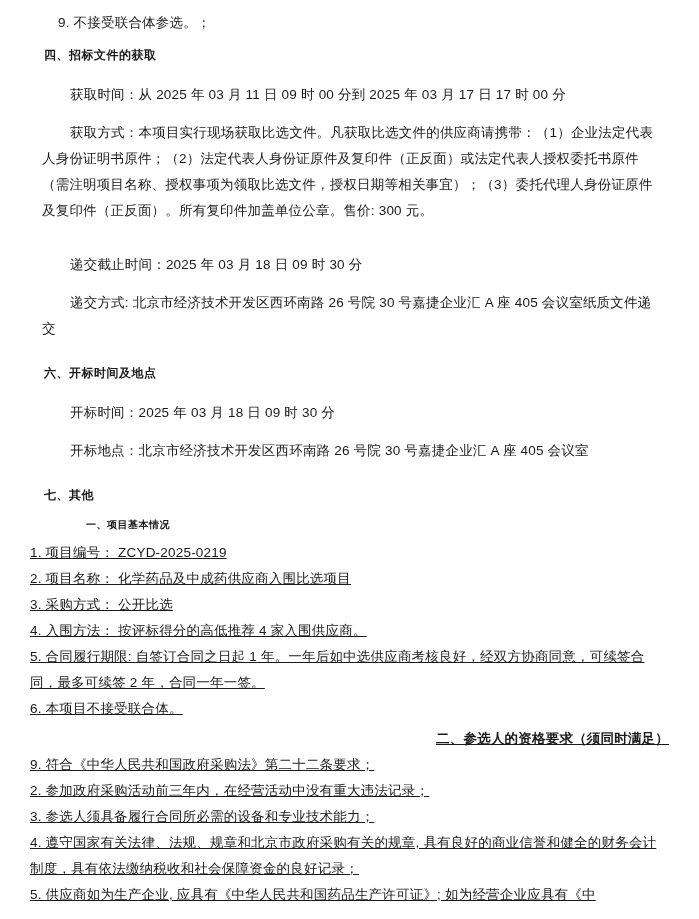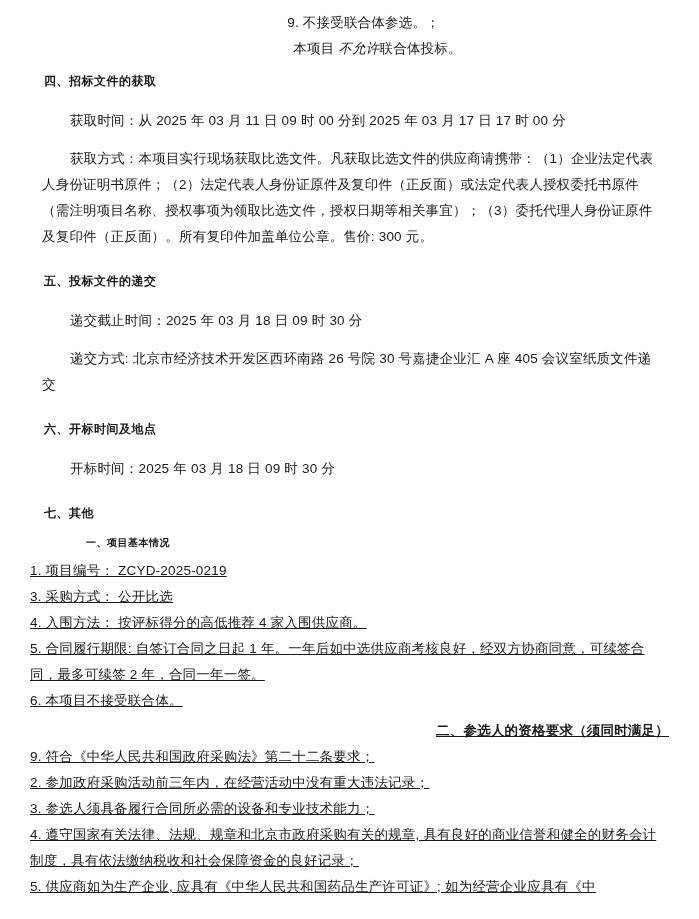"9. 不接受联合体参选。；" .line { text-align: center -> none }
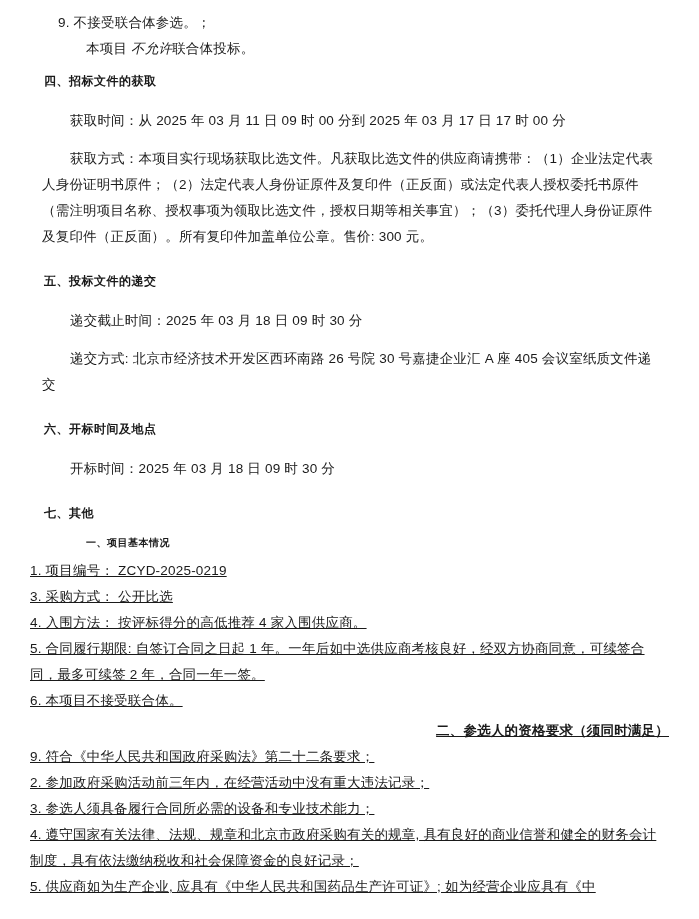"本项目 不允许联合体投标。" div.line { html: <div><span>本项目 </span><span>不允许</span><span>联合体投标。</span></div> -> none }
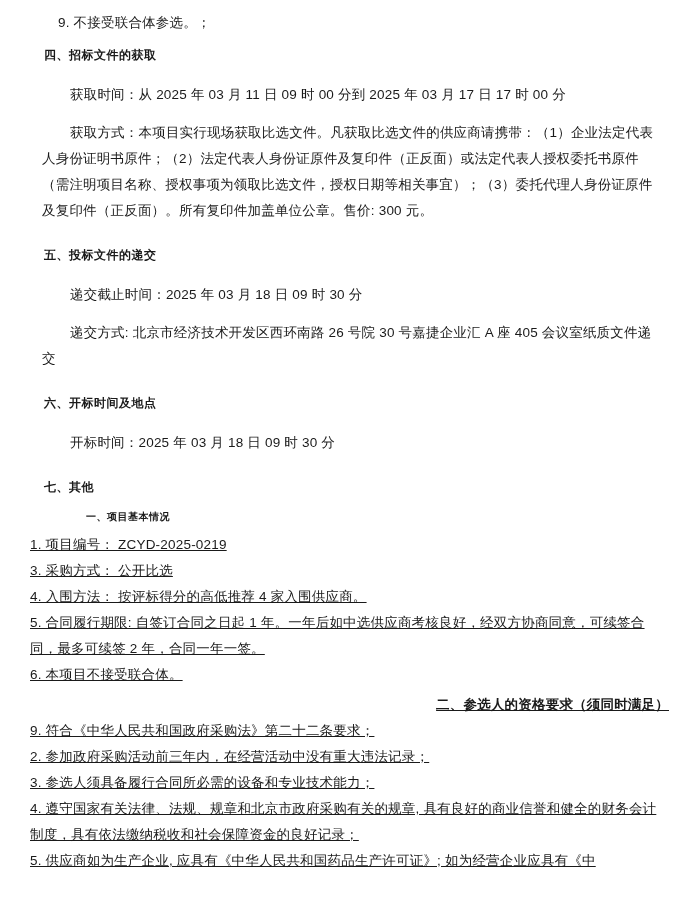"五、投标文件的递交" div.heading { html: <div>五、投标文件的递交</div> -> none }
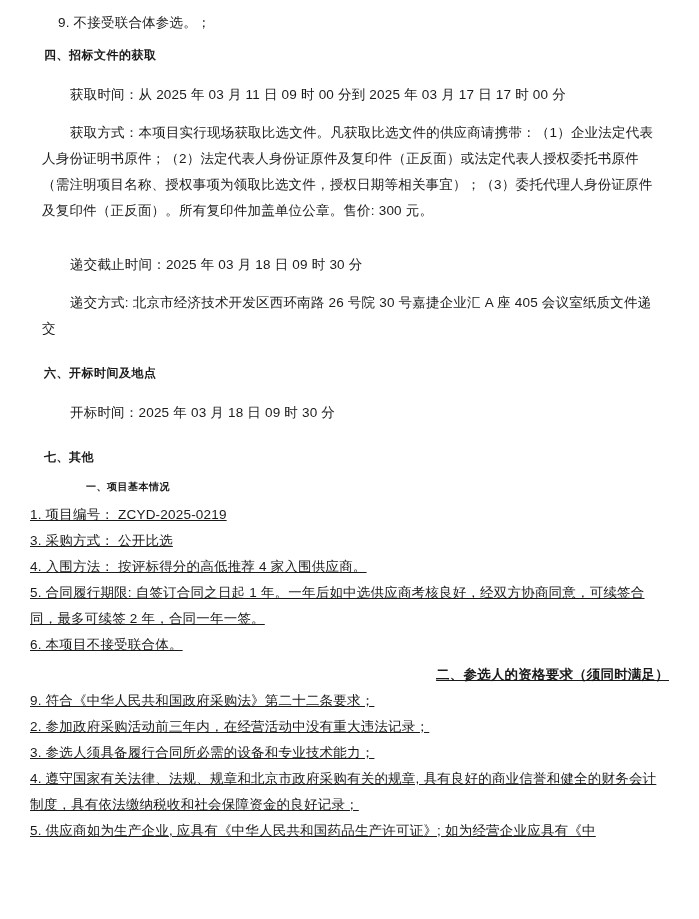"开标地点：北京市经济技术开发区西环南路 26 号院 30 号嘉捷企业汇" div.body-text { html: none -> <div>开标地点：北京市经济技术开发区西环南路 26 号院 30 号嘉捷企业汇 A 座 405 会议室</div> }
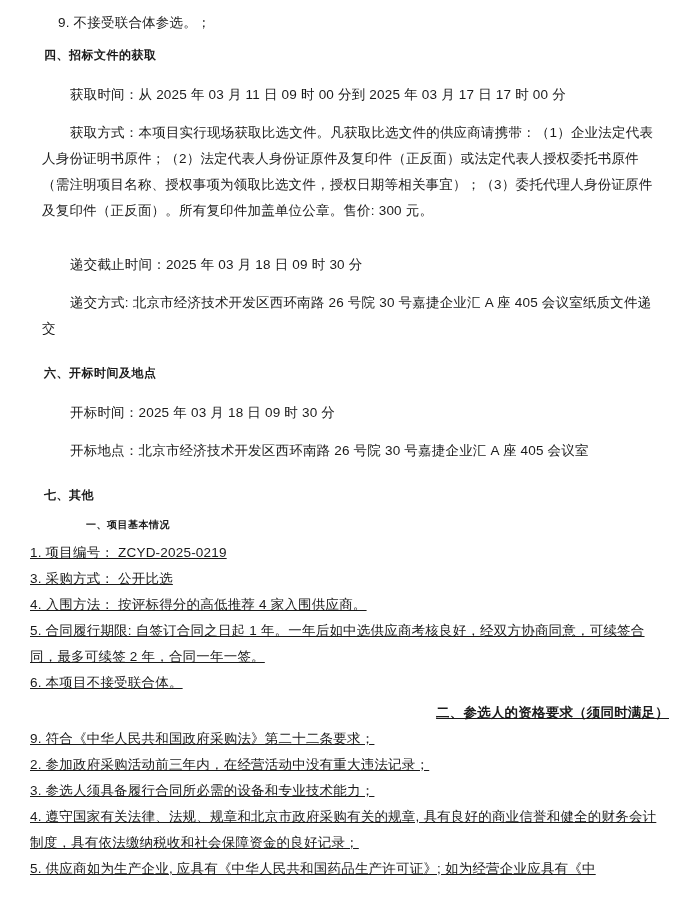"2. 项目名称： 化学药品及中成药供应商入围比选项目" div.body-text { html: none -> <div>2. 项目名称： 化学药品及中成药供应商入围比选项目</div> }
